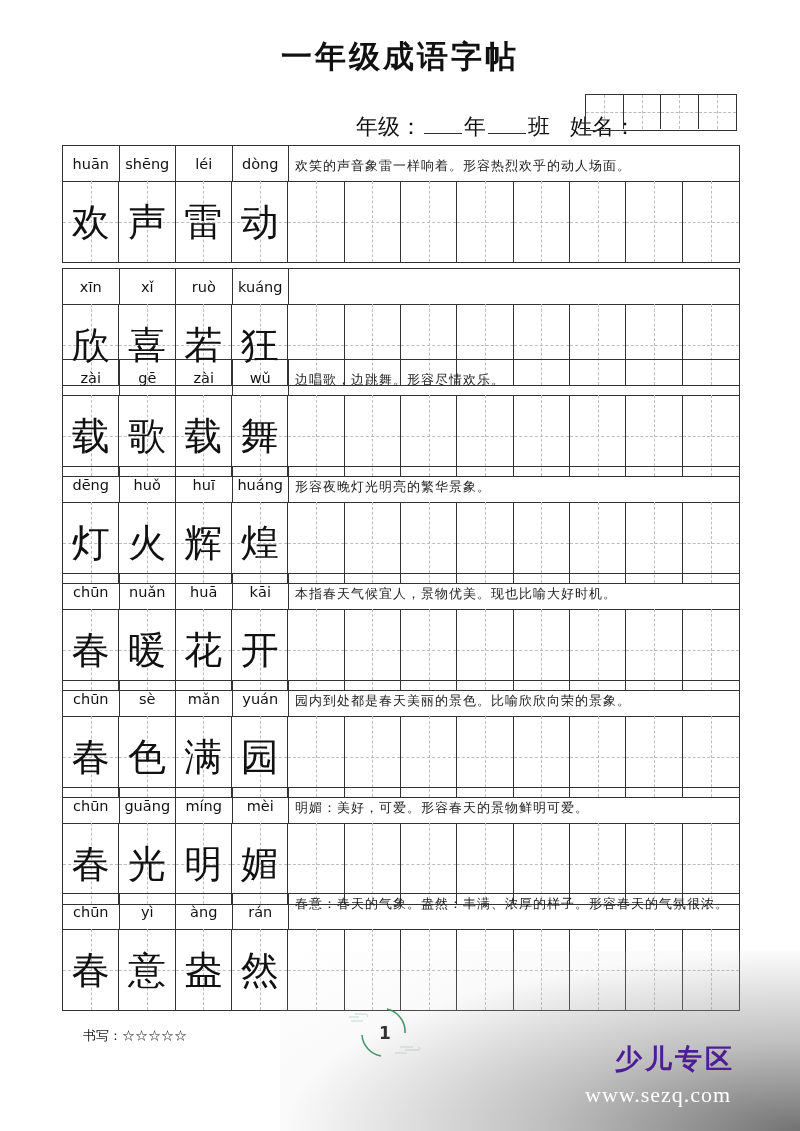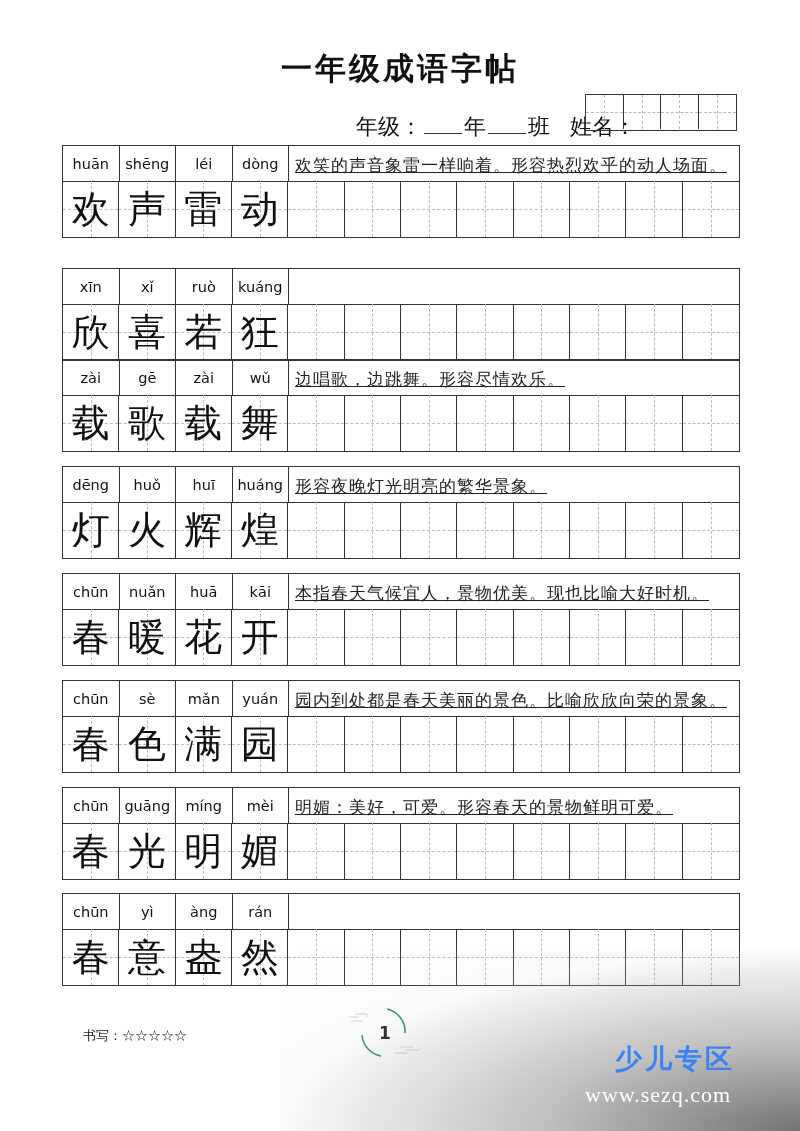"一年级成语字帖" .page-title { top: 48px -> 36px }
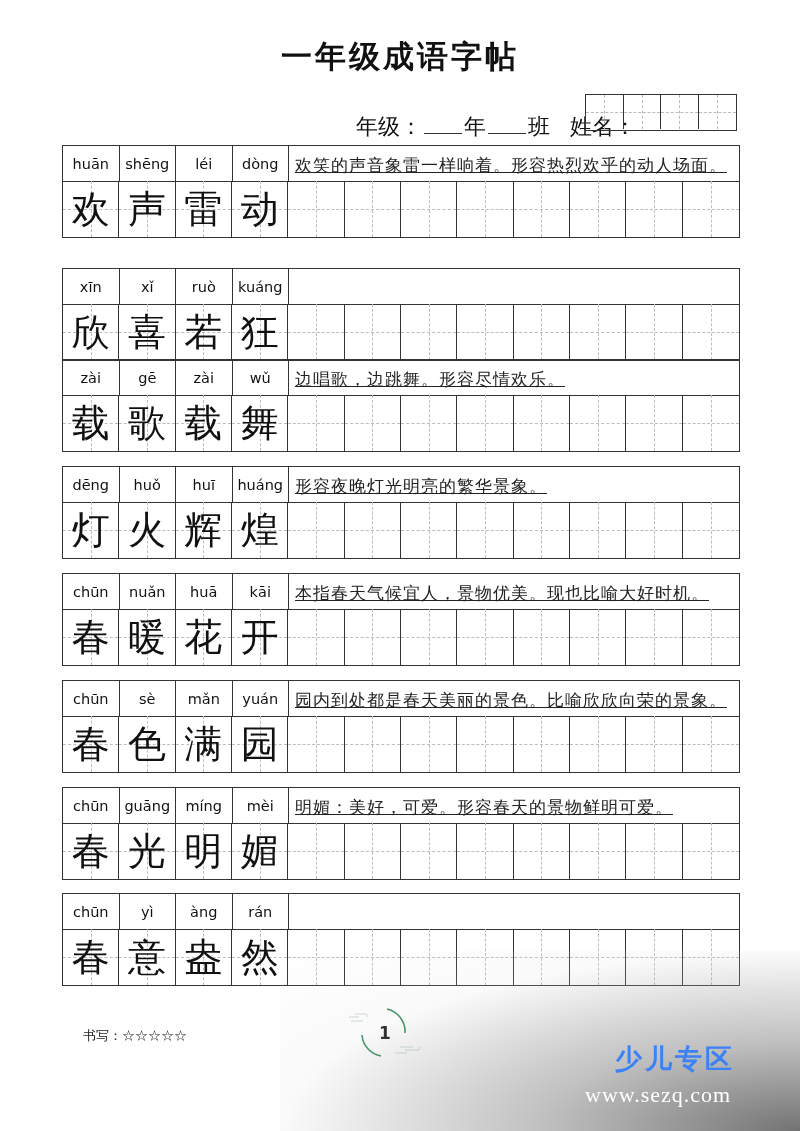"huān" .block { height: 93px -> 118px }
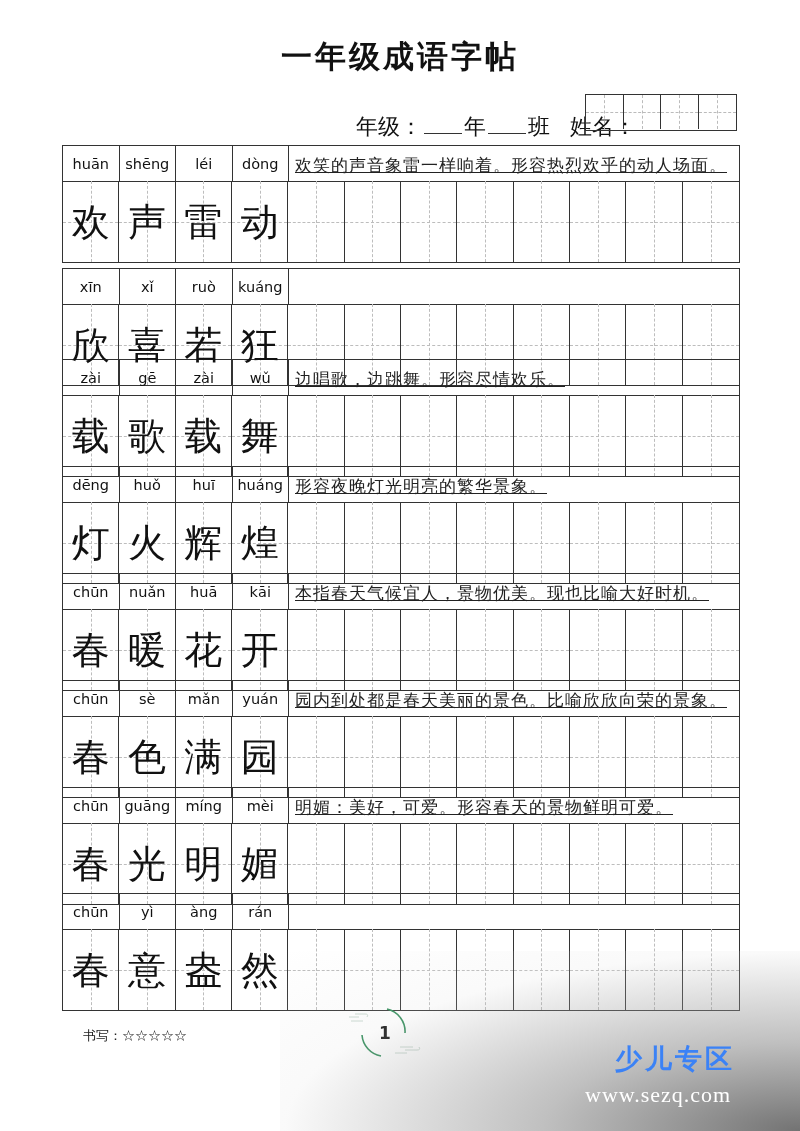"欢笑的声音象雷一样响着。形容热烈欢乎的动人场面。" .desc-cell { font-size: 17px -> 13px; text-decoration: underline -> none }
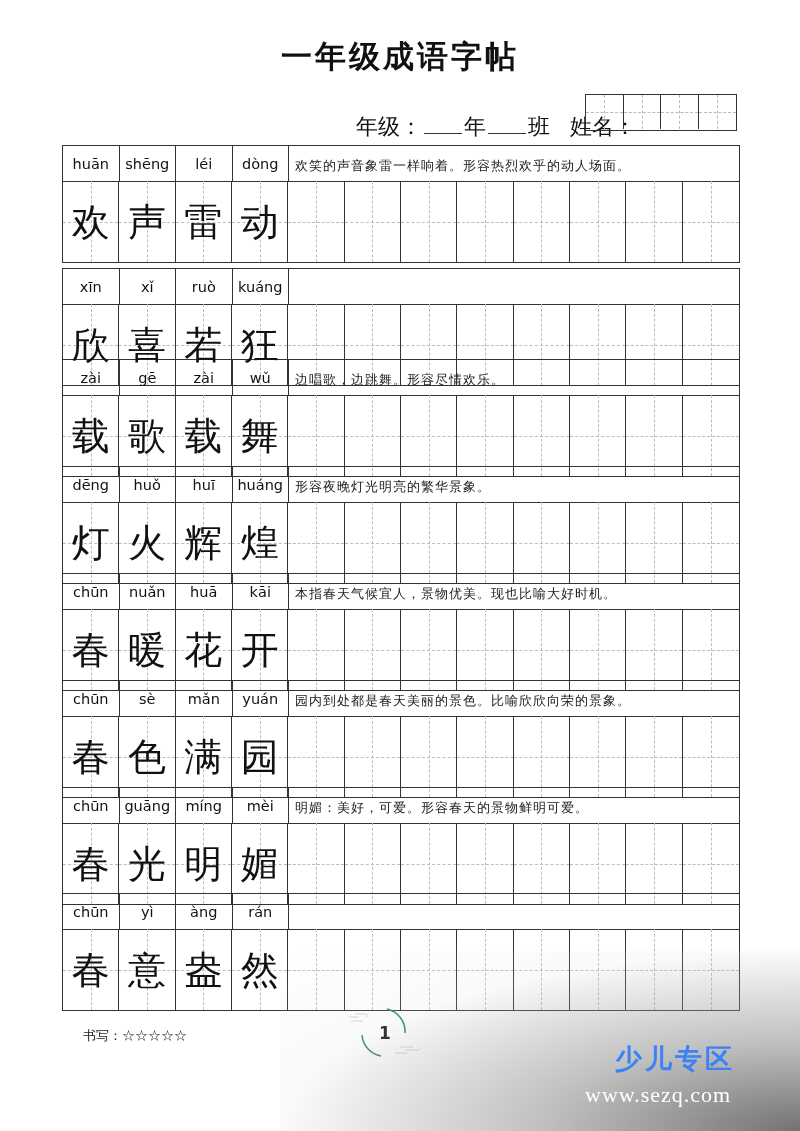"春意：春天的气象。盎然：丰满、浓厚的样子。形容春天的气氛很浓。" div.desc-cell { html: none -> <div>春意：春天的气象。盎然：丰满、浓厚的样子。形容春天的气氛很浓。</div> }
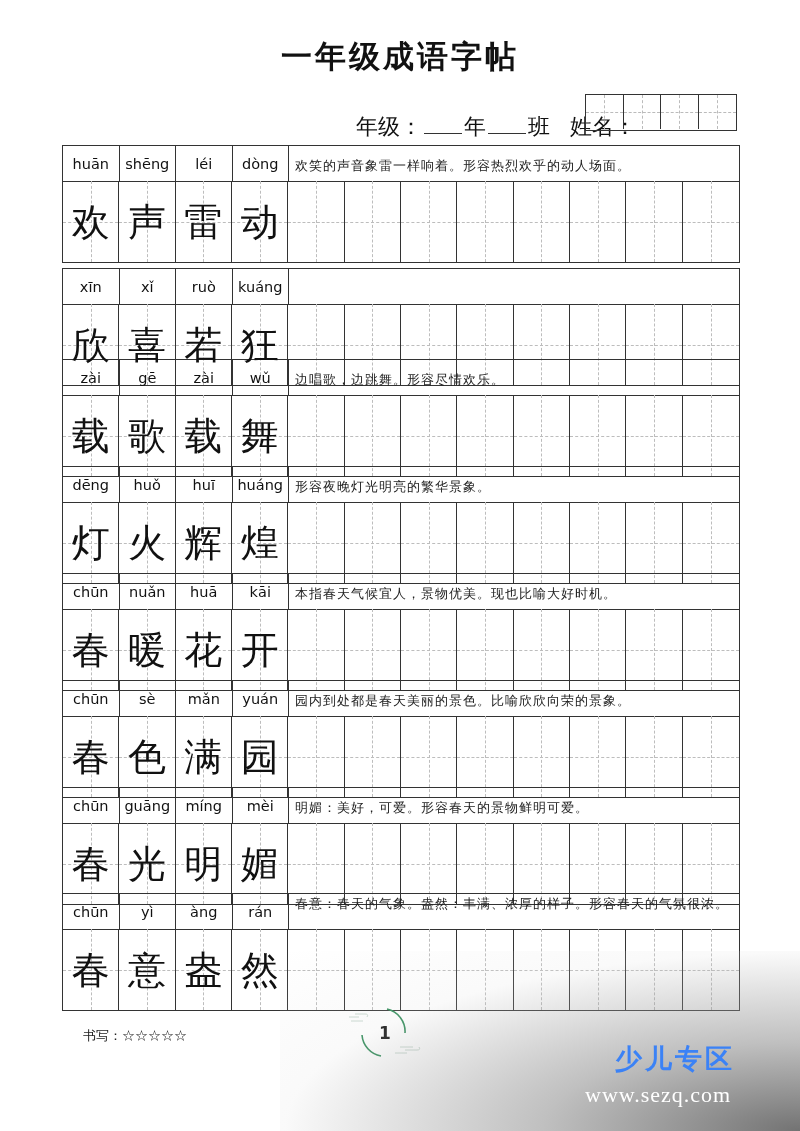"少儿专区" .watermark-title { color: #3b82f6 -> #4c1d95 }
